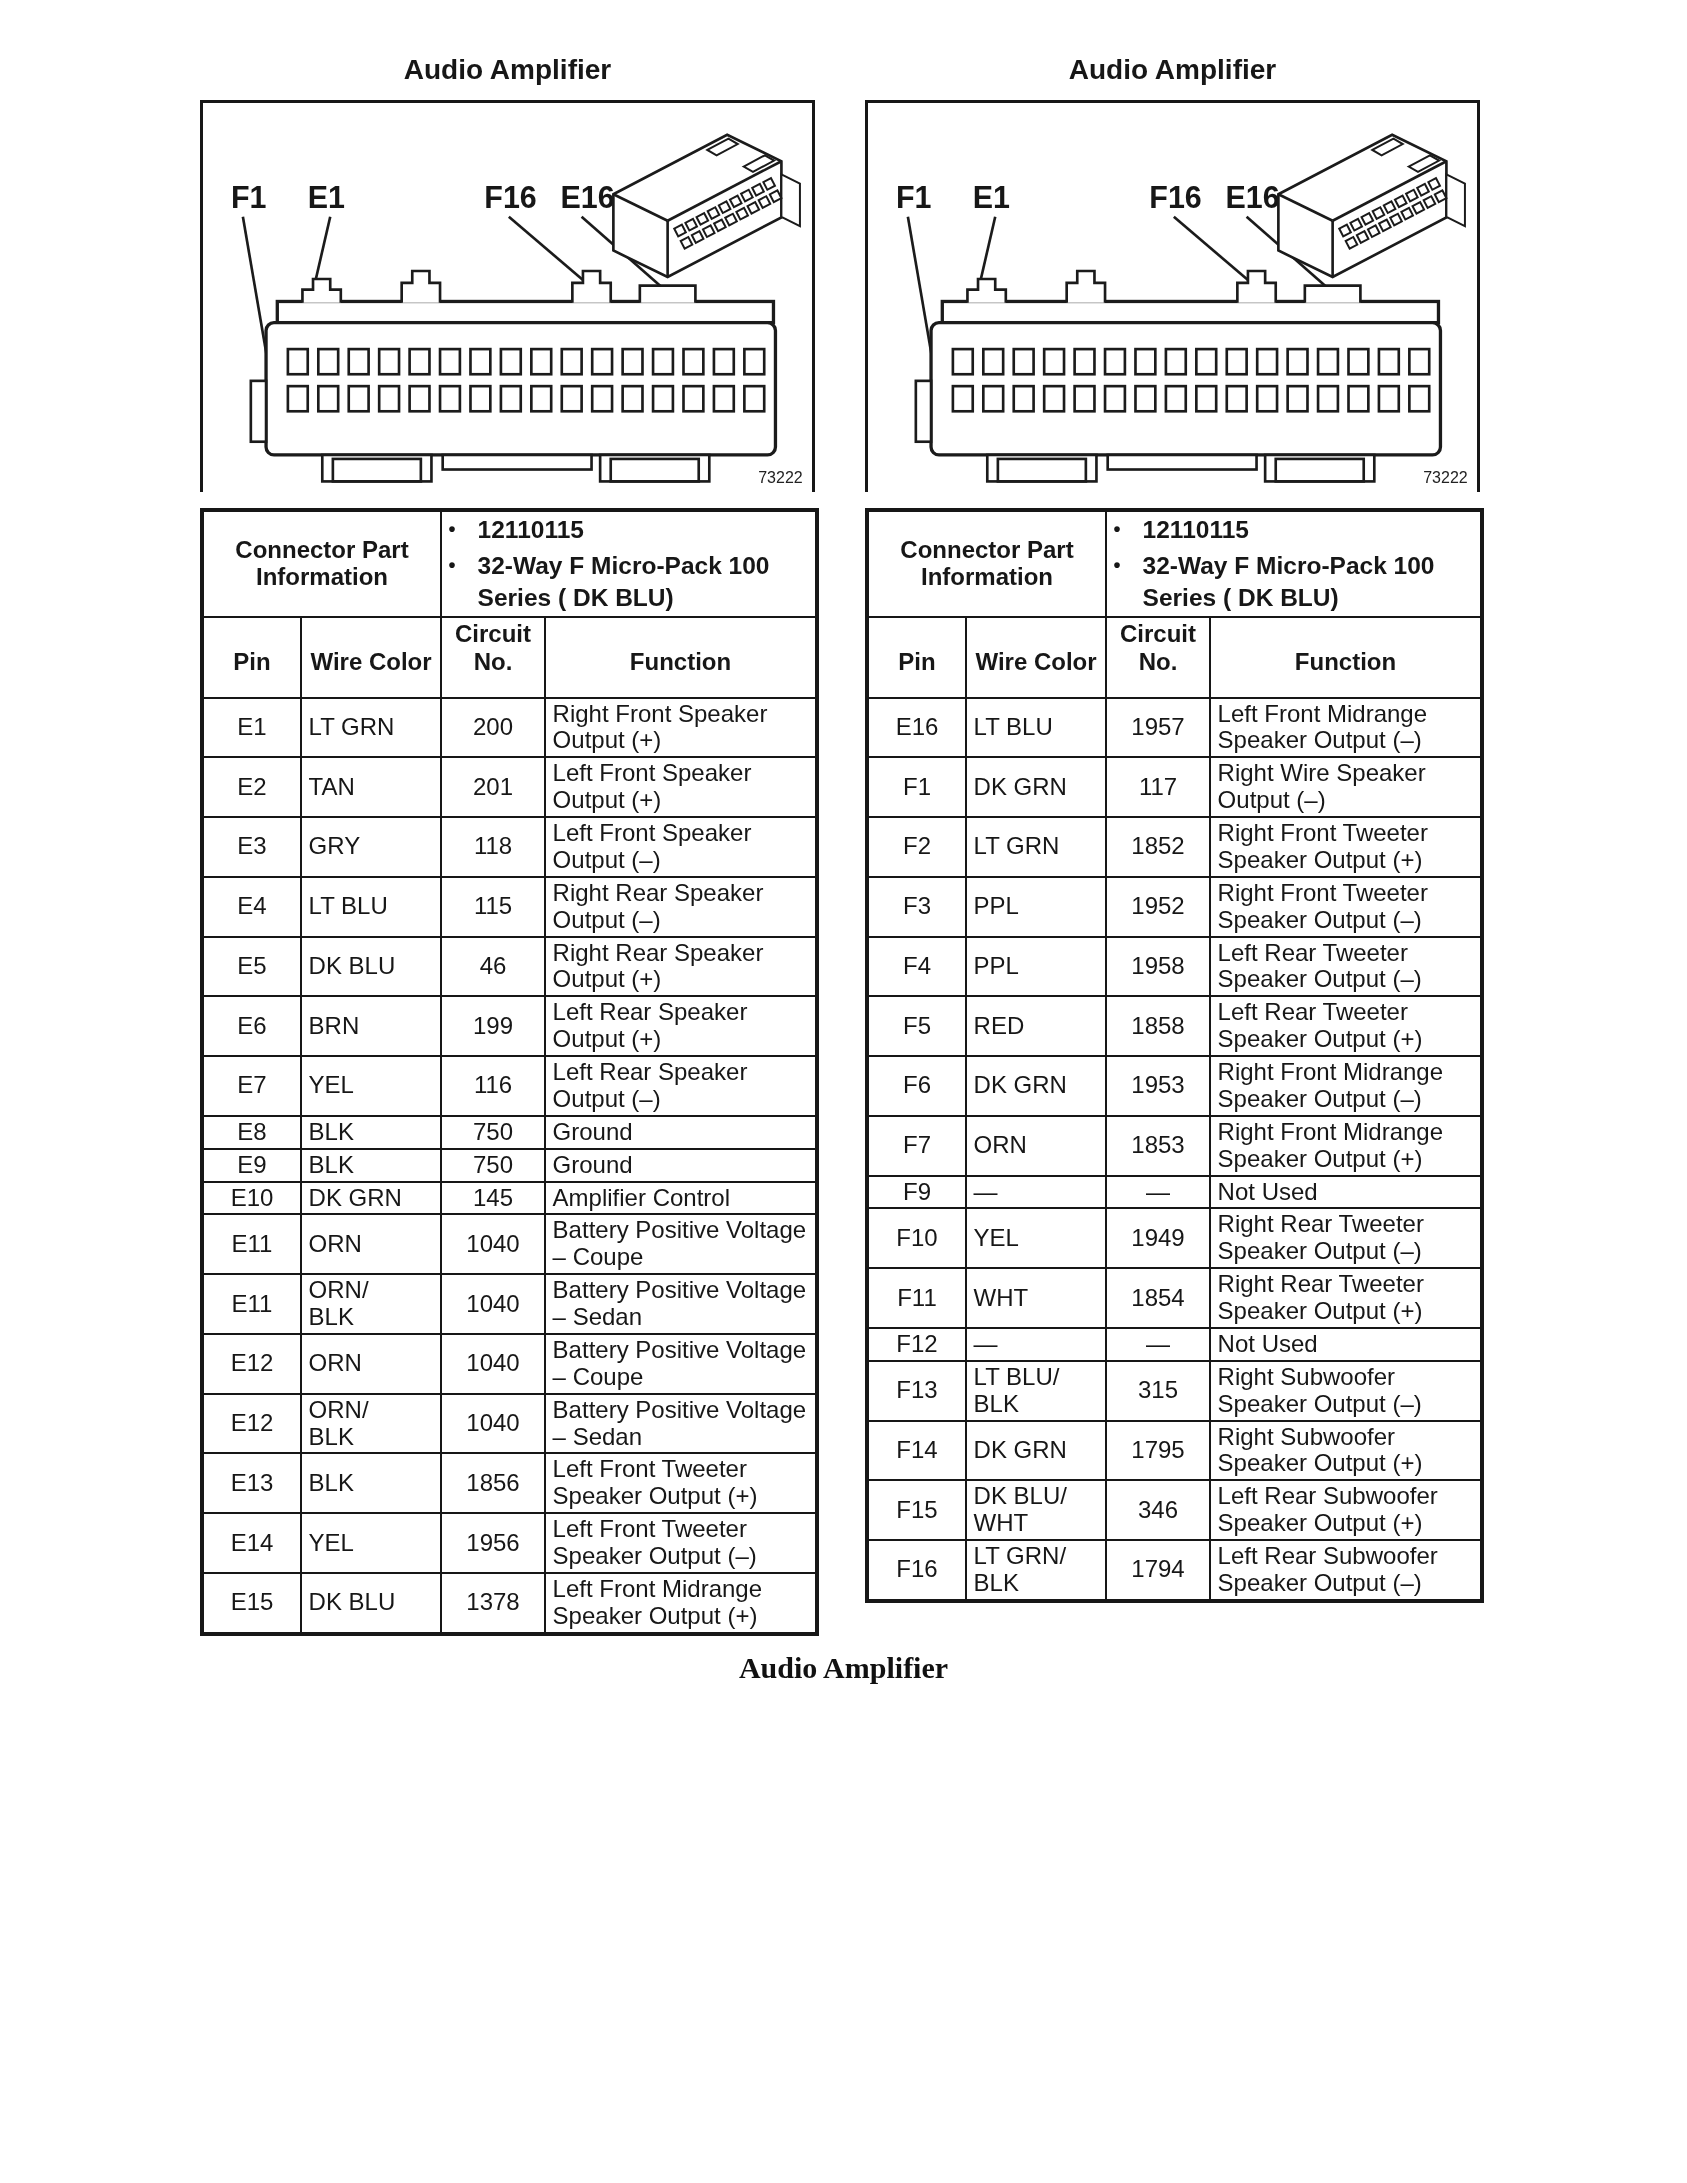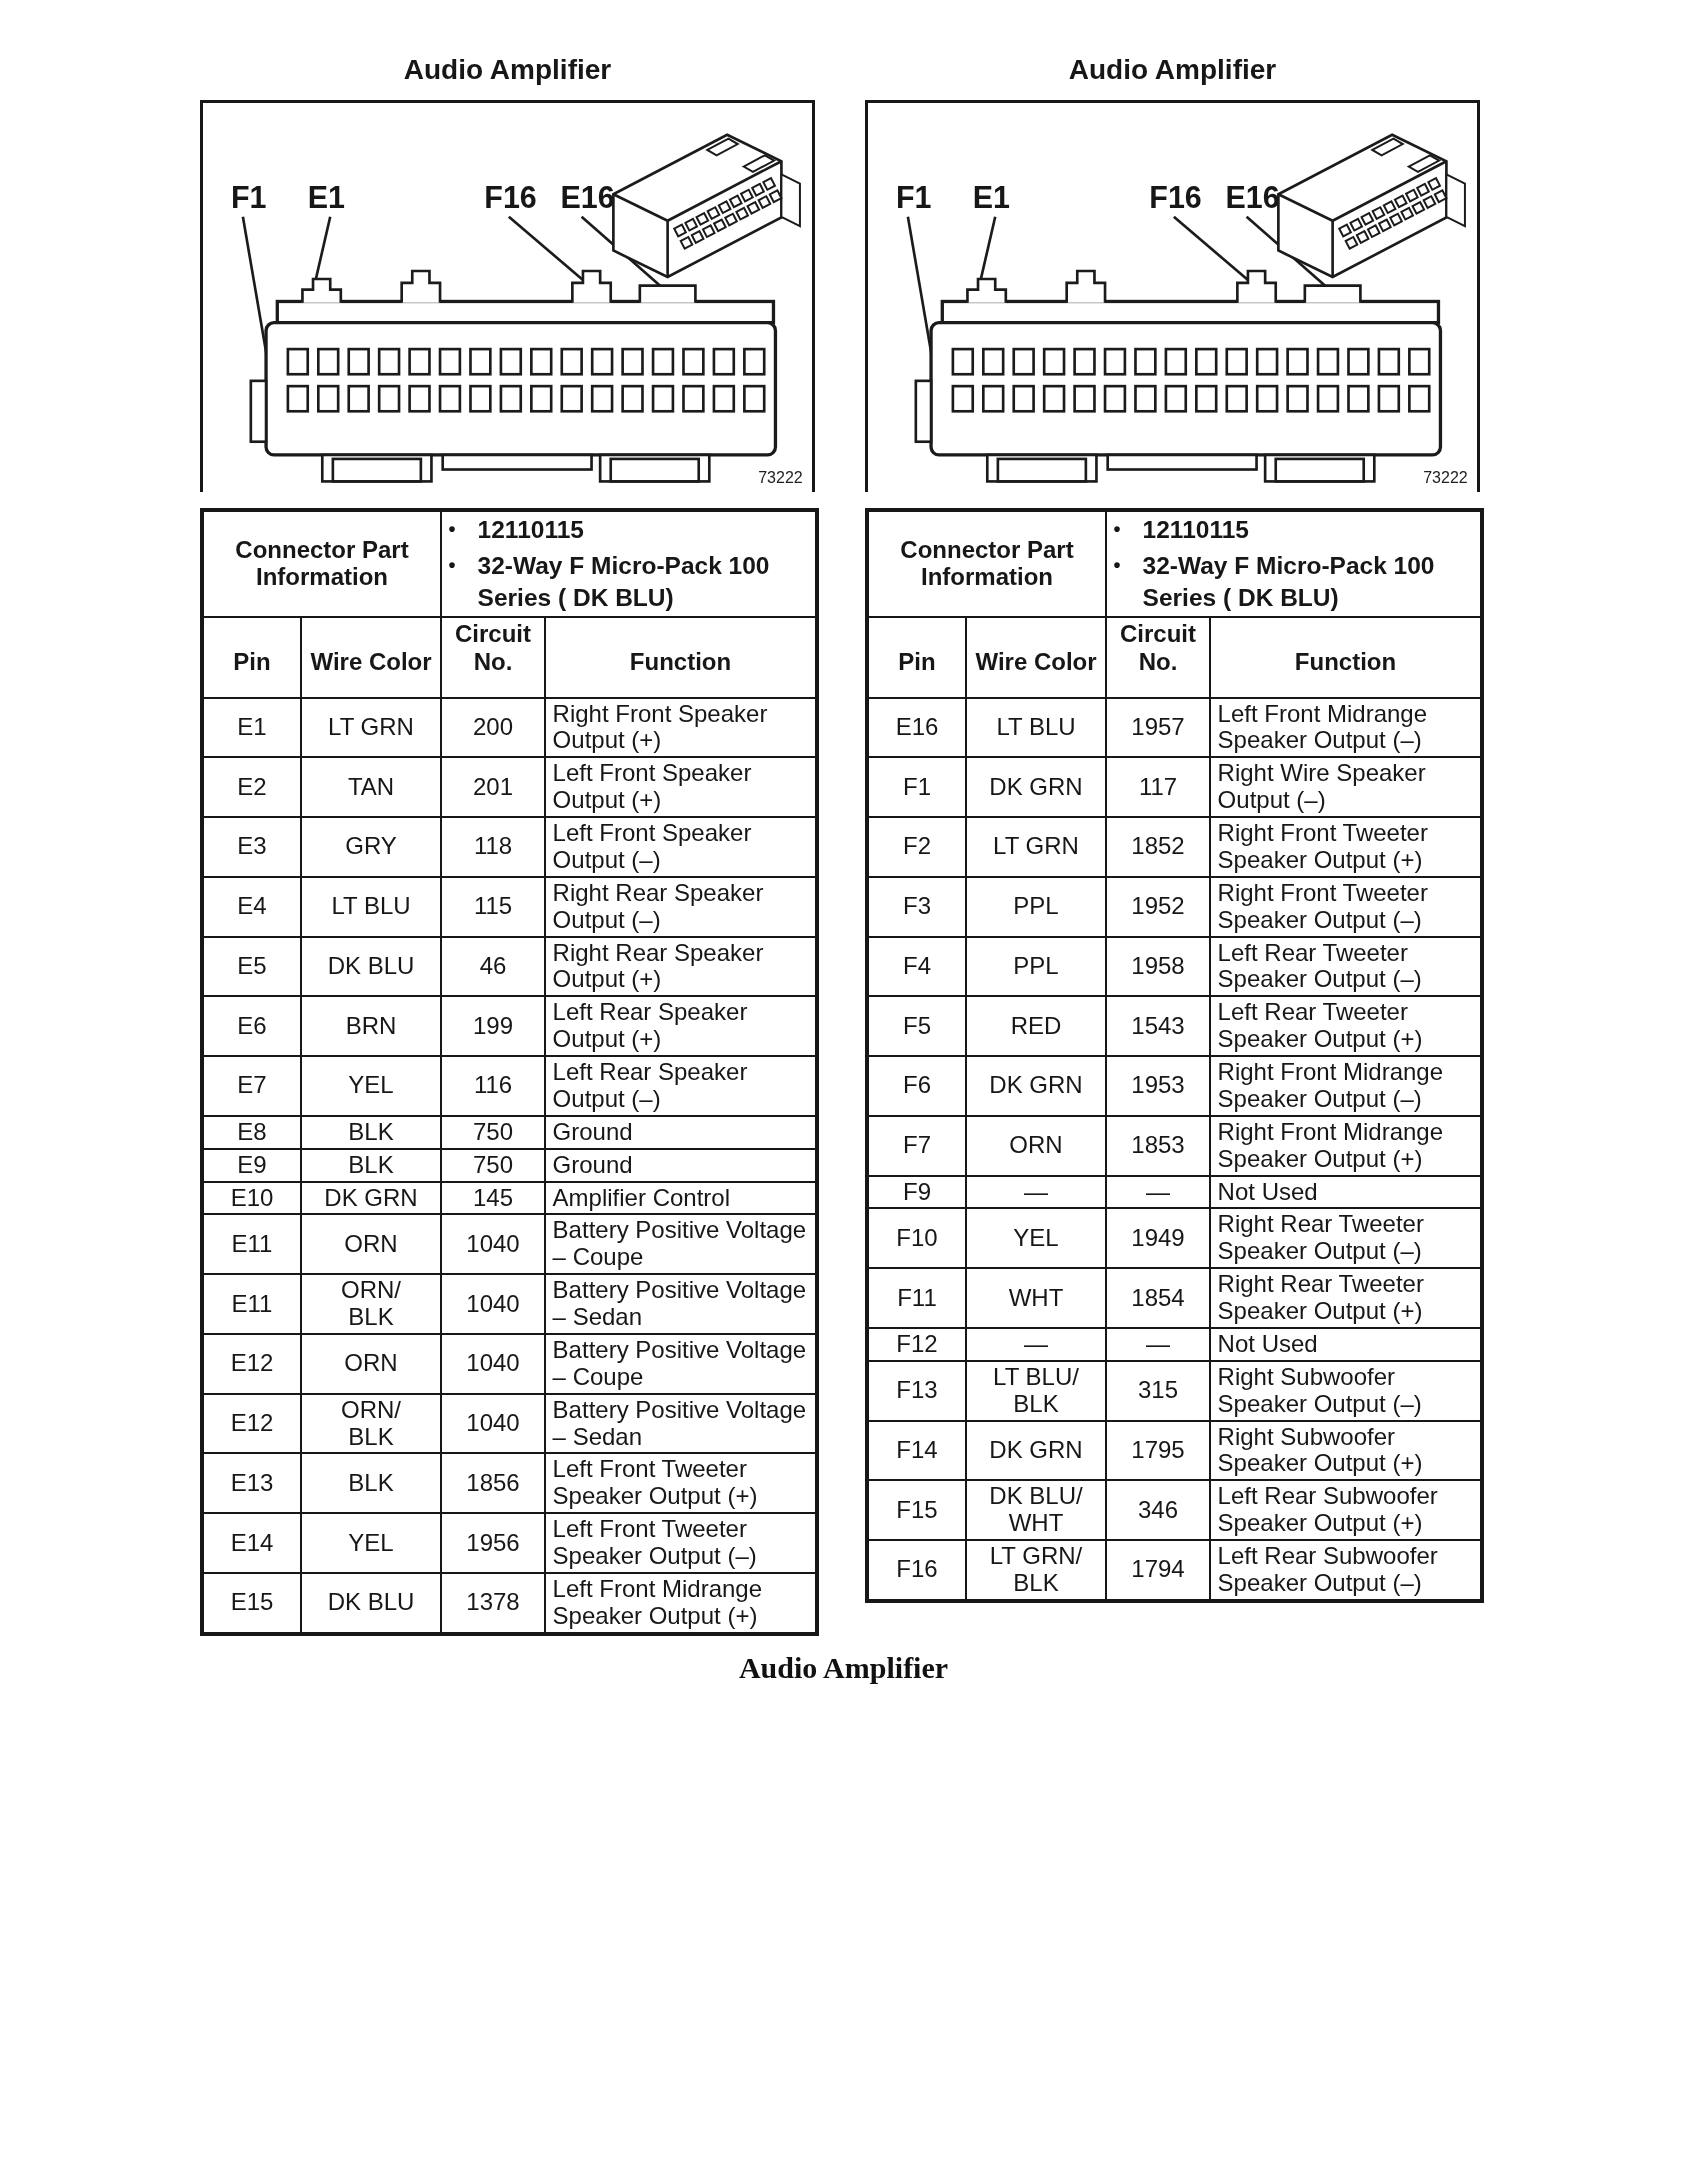"LT GRN" td.c-color { text-align: center -> none }
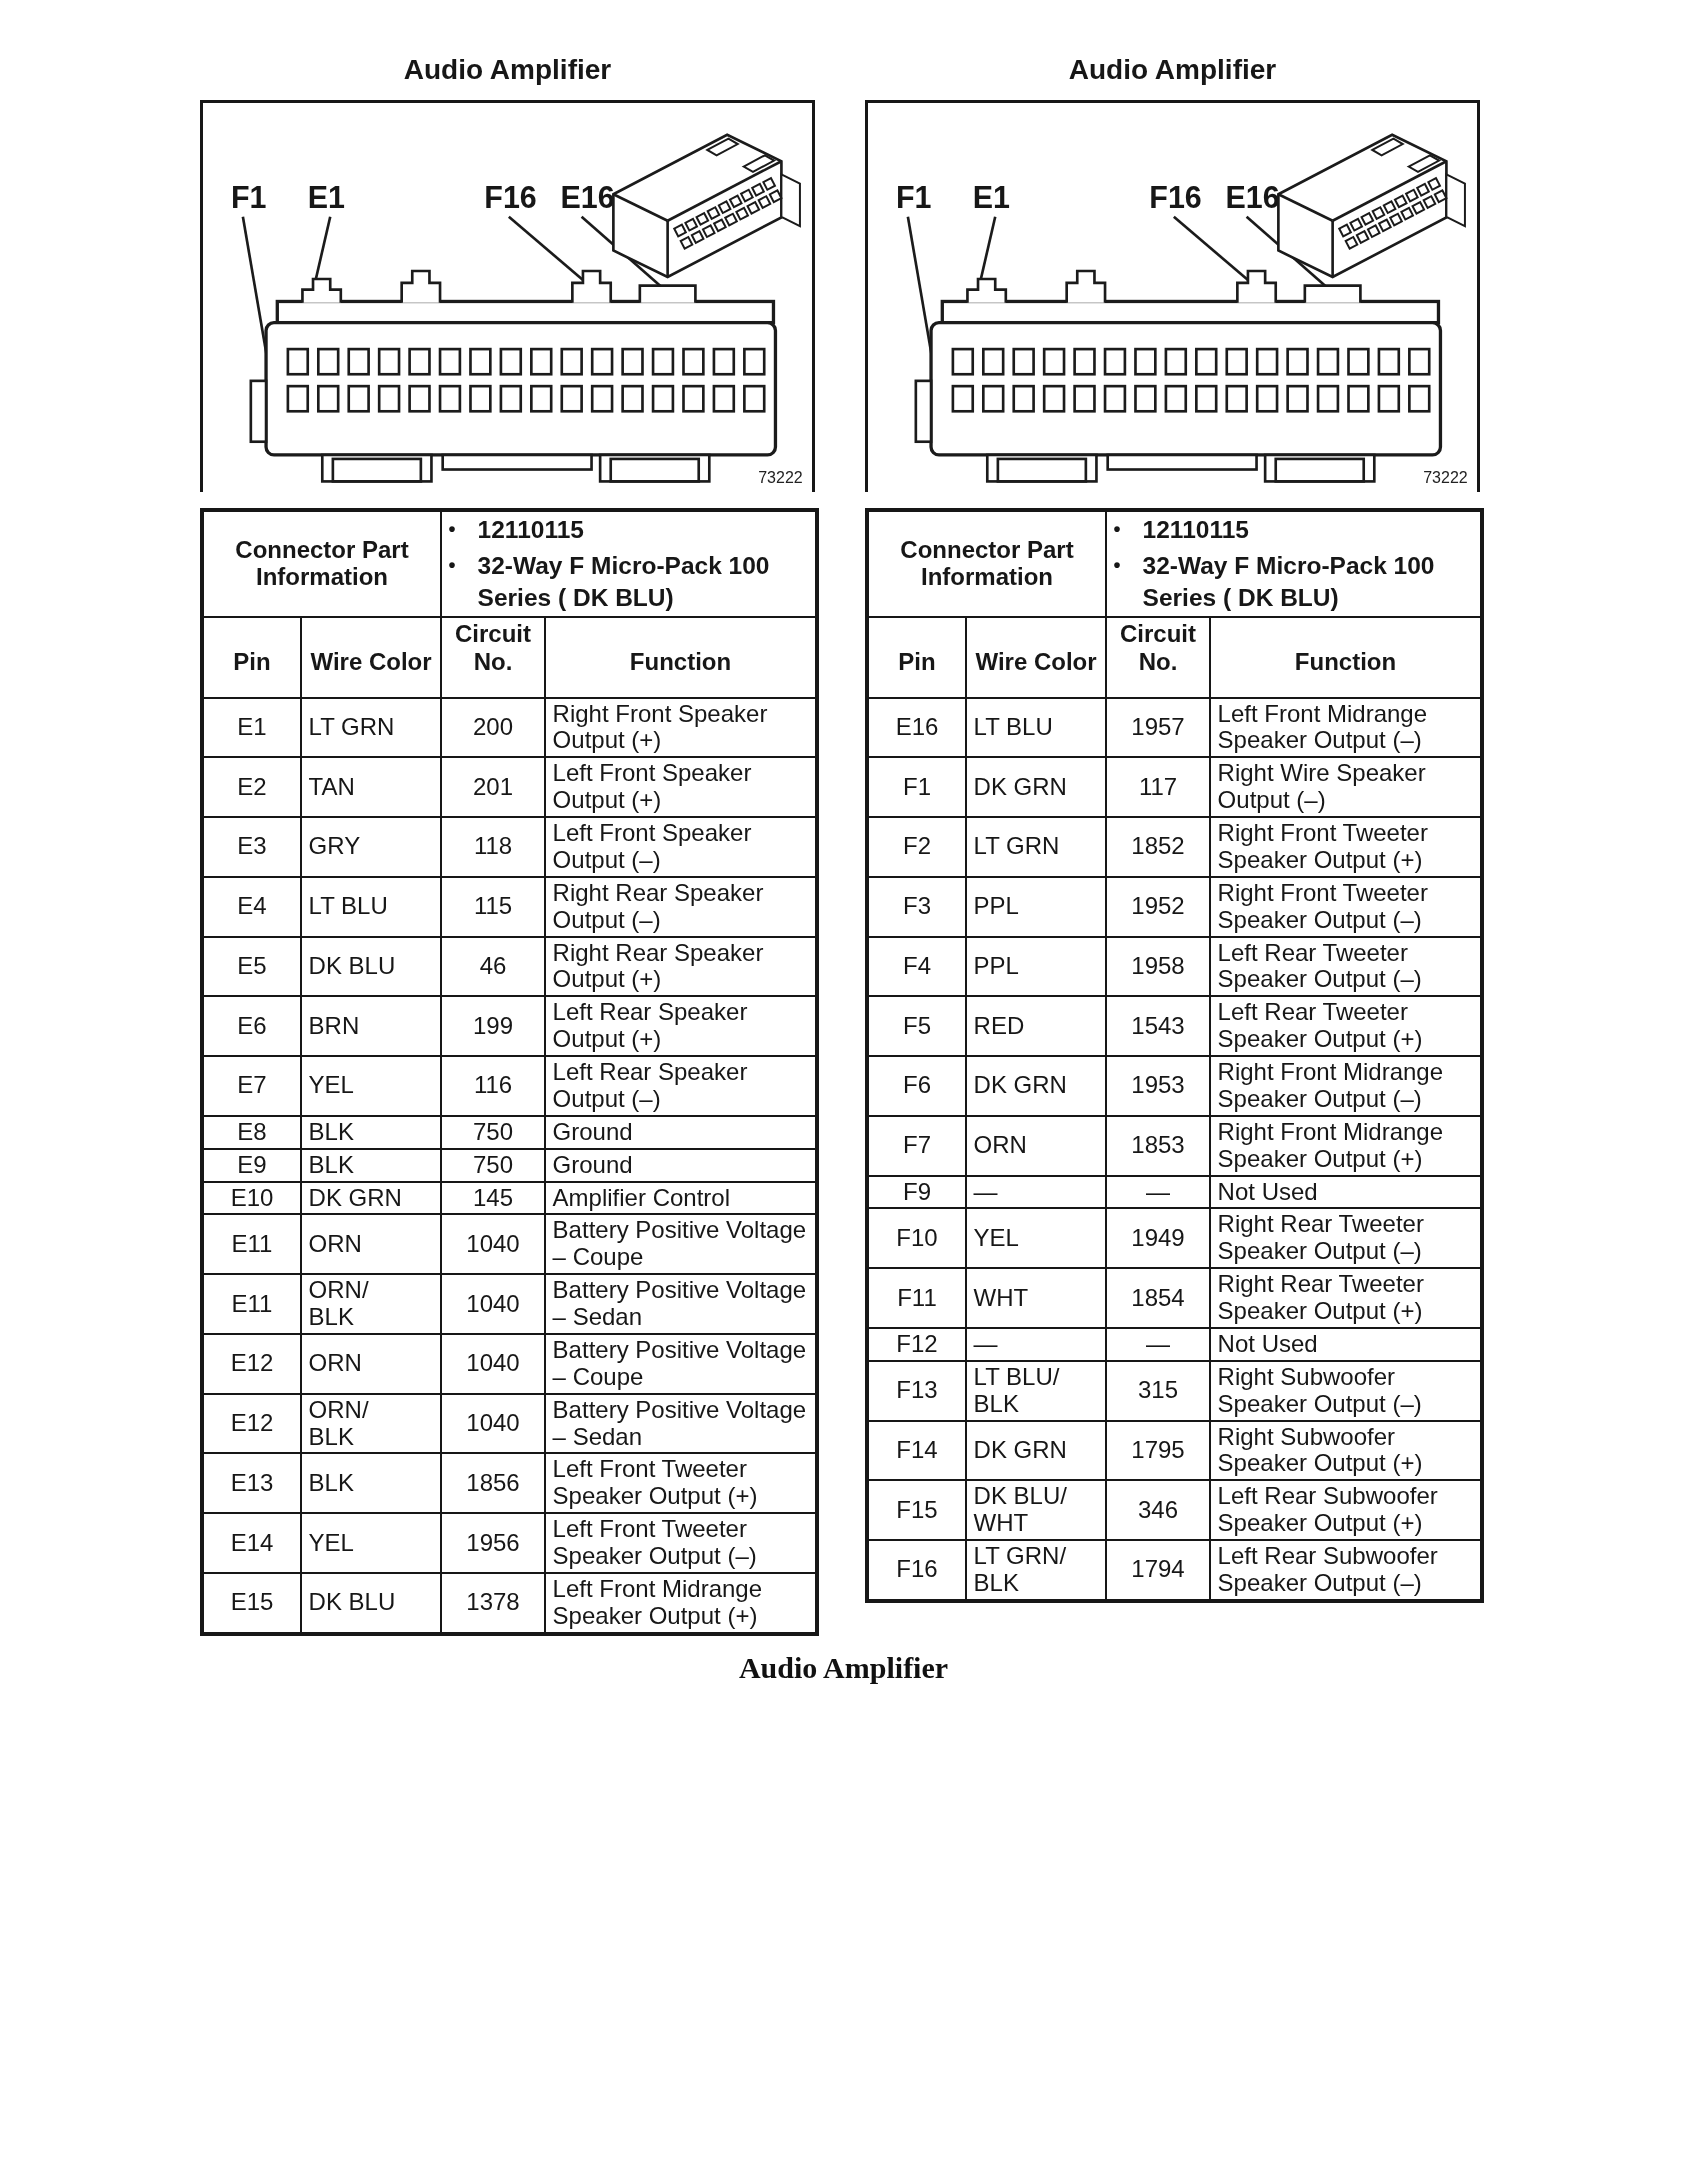"1543" td.c-circuit { text: 1543 -> 1858 }
